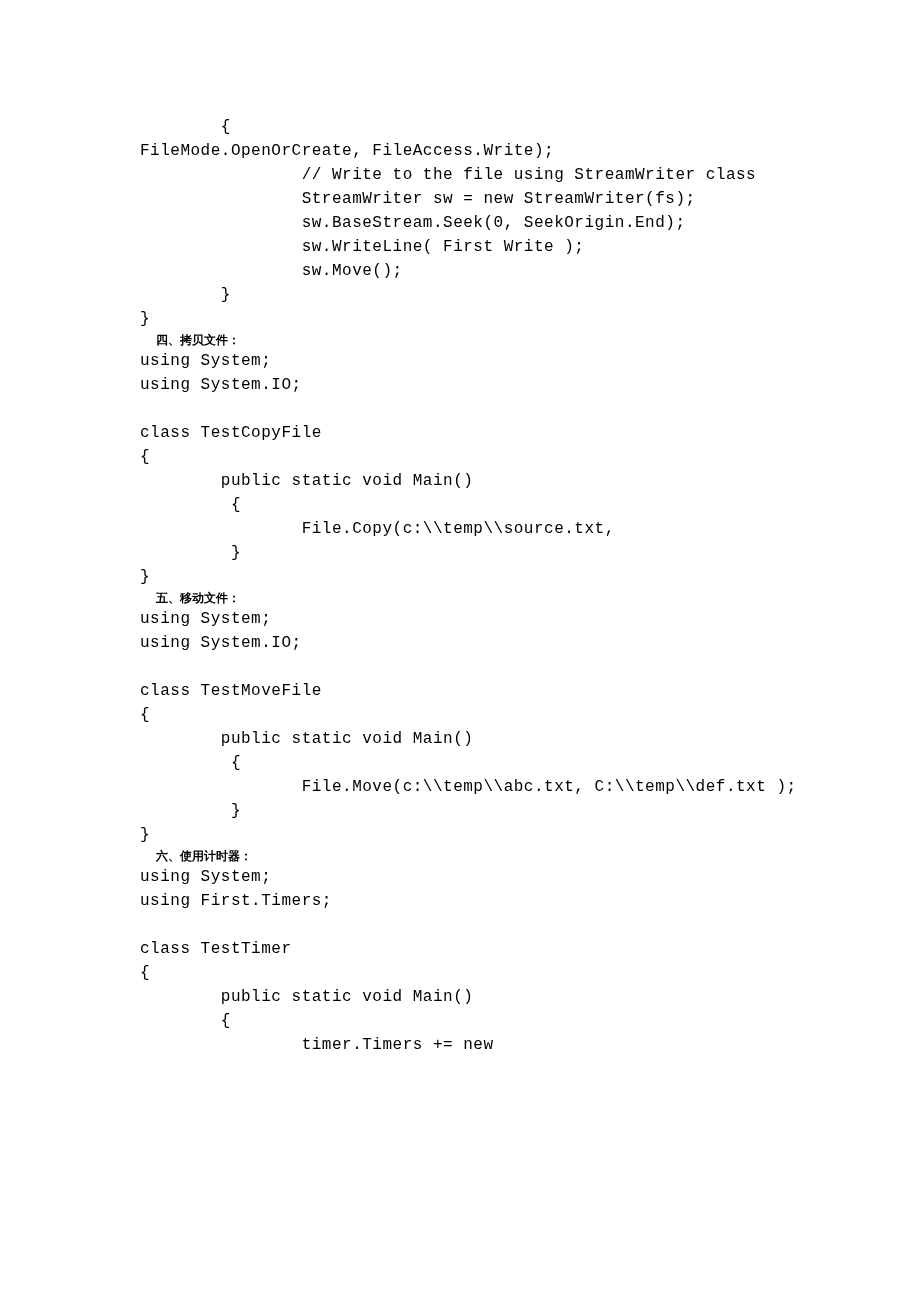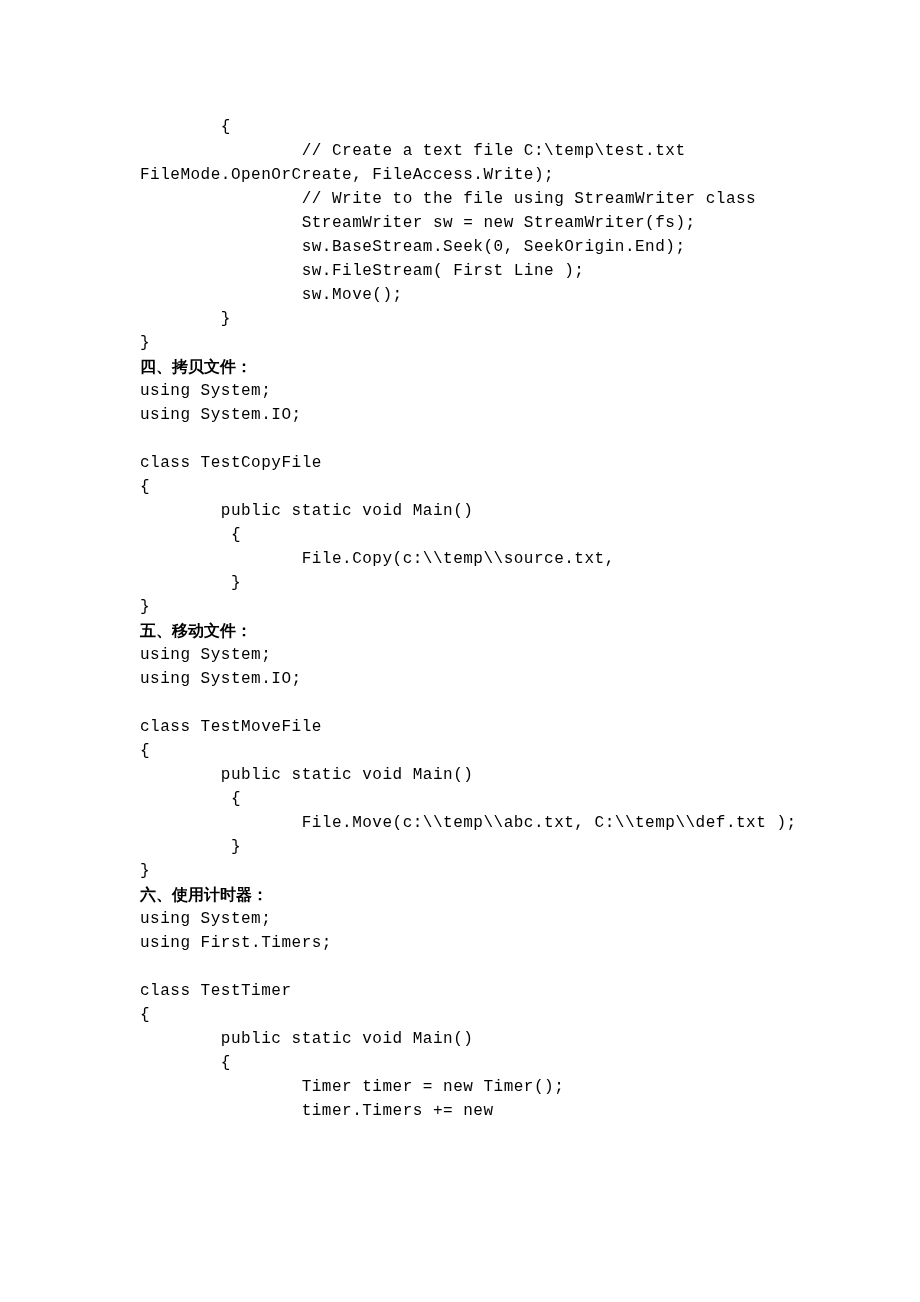"// Create a text file" div.code-line { html: <div> // Create a text file C:\temp\test.txt</div> -> none }
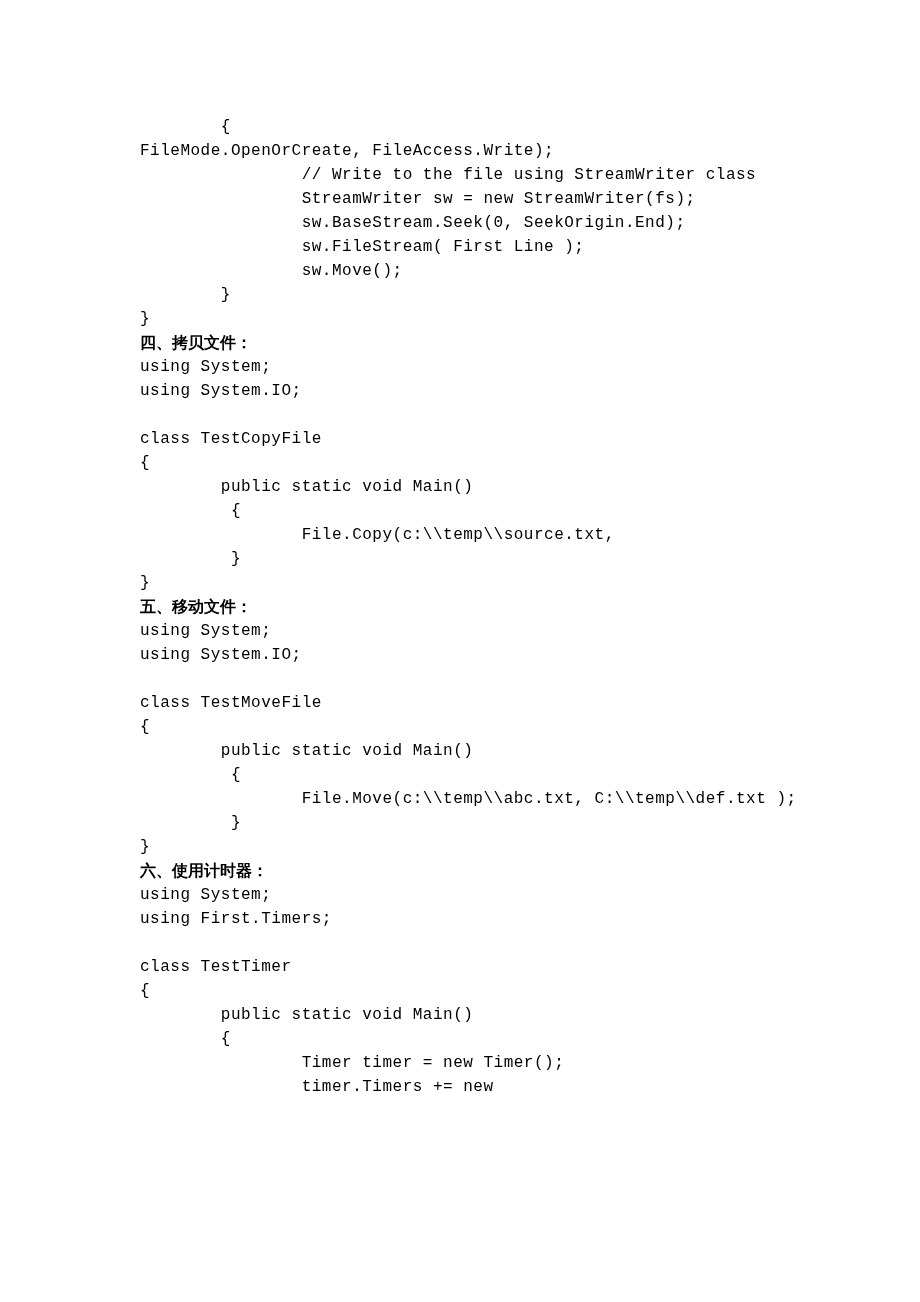"sw.FileStream( First Line );" div.code-line { text: sw.FileStream( First Line -> sw.WriteLine( First Write }
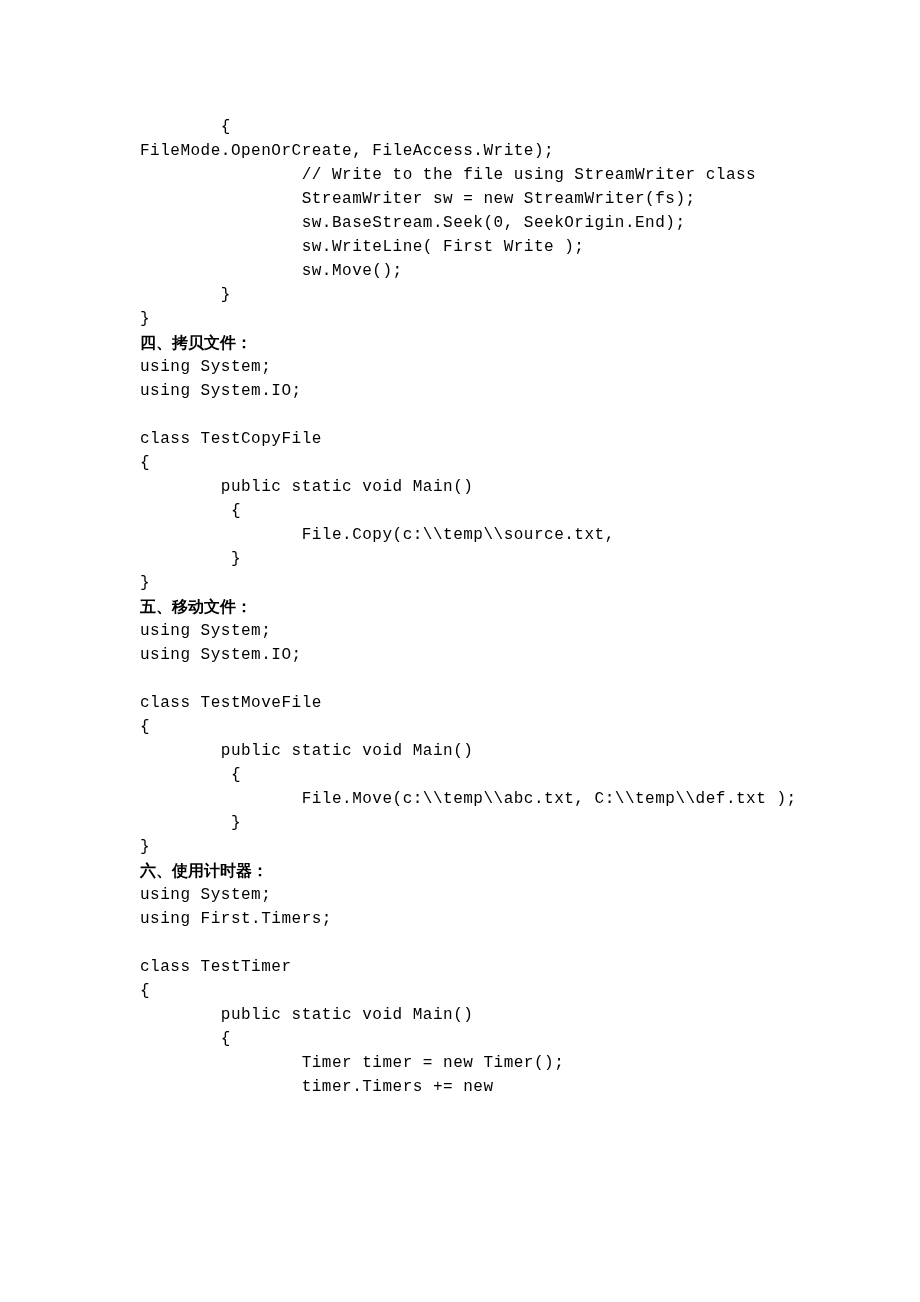"四、拷贝文件：" .heading { font-size: 16px -> 12px; margin-left: none -> 16px }
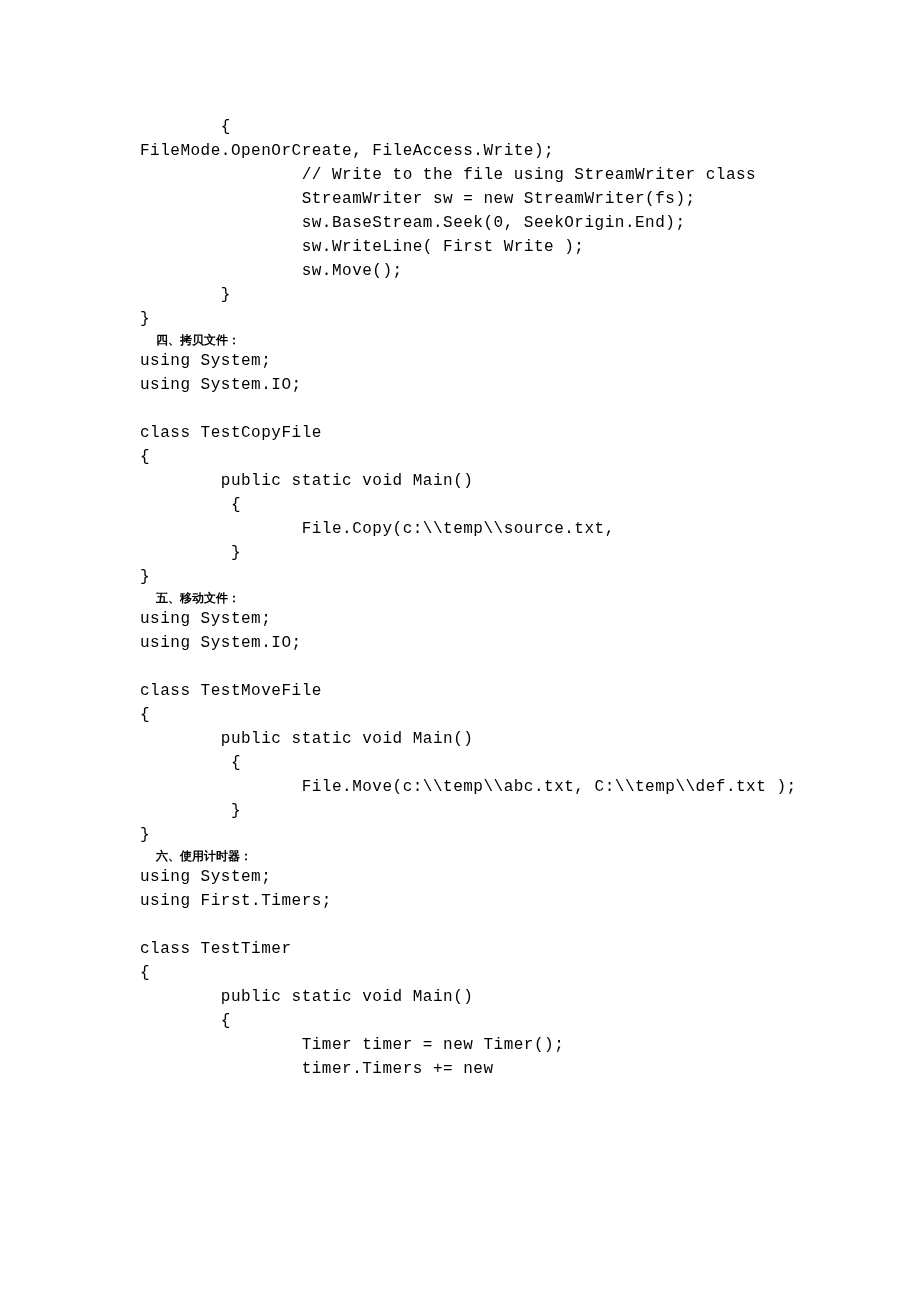"Timer timer = new Timer();" div.code-line { html: <div> Timer timer = new Timer();</div> -> none }
